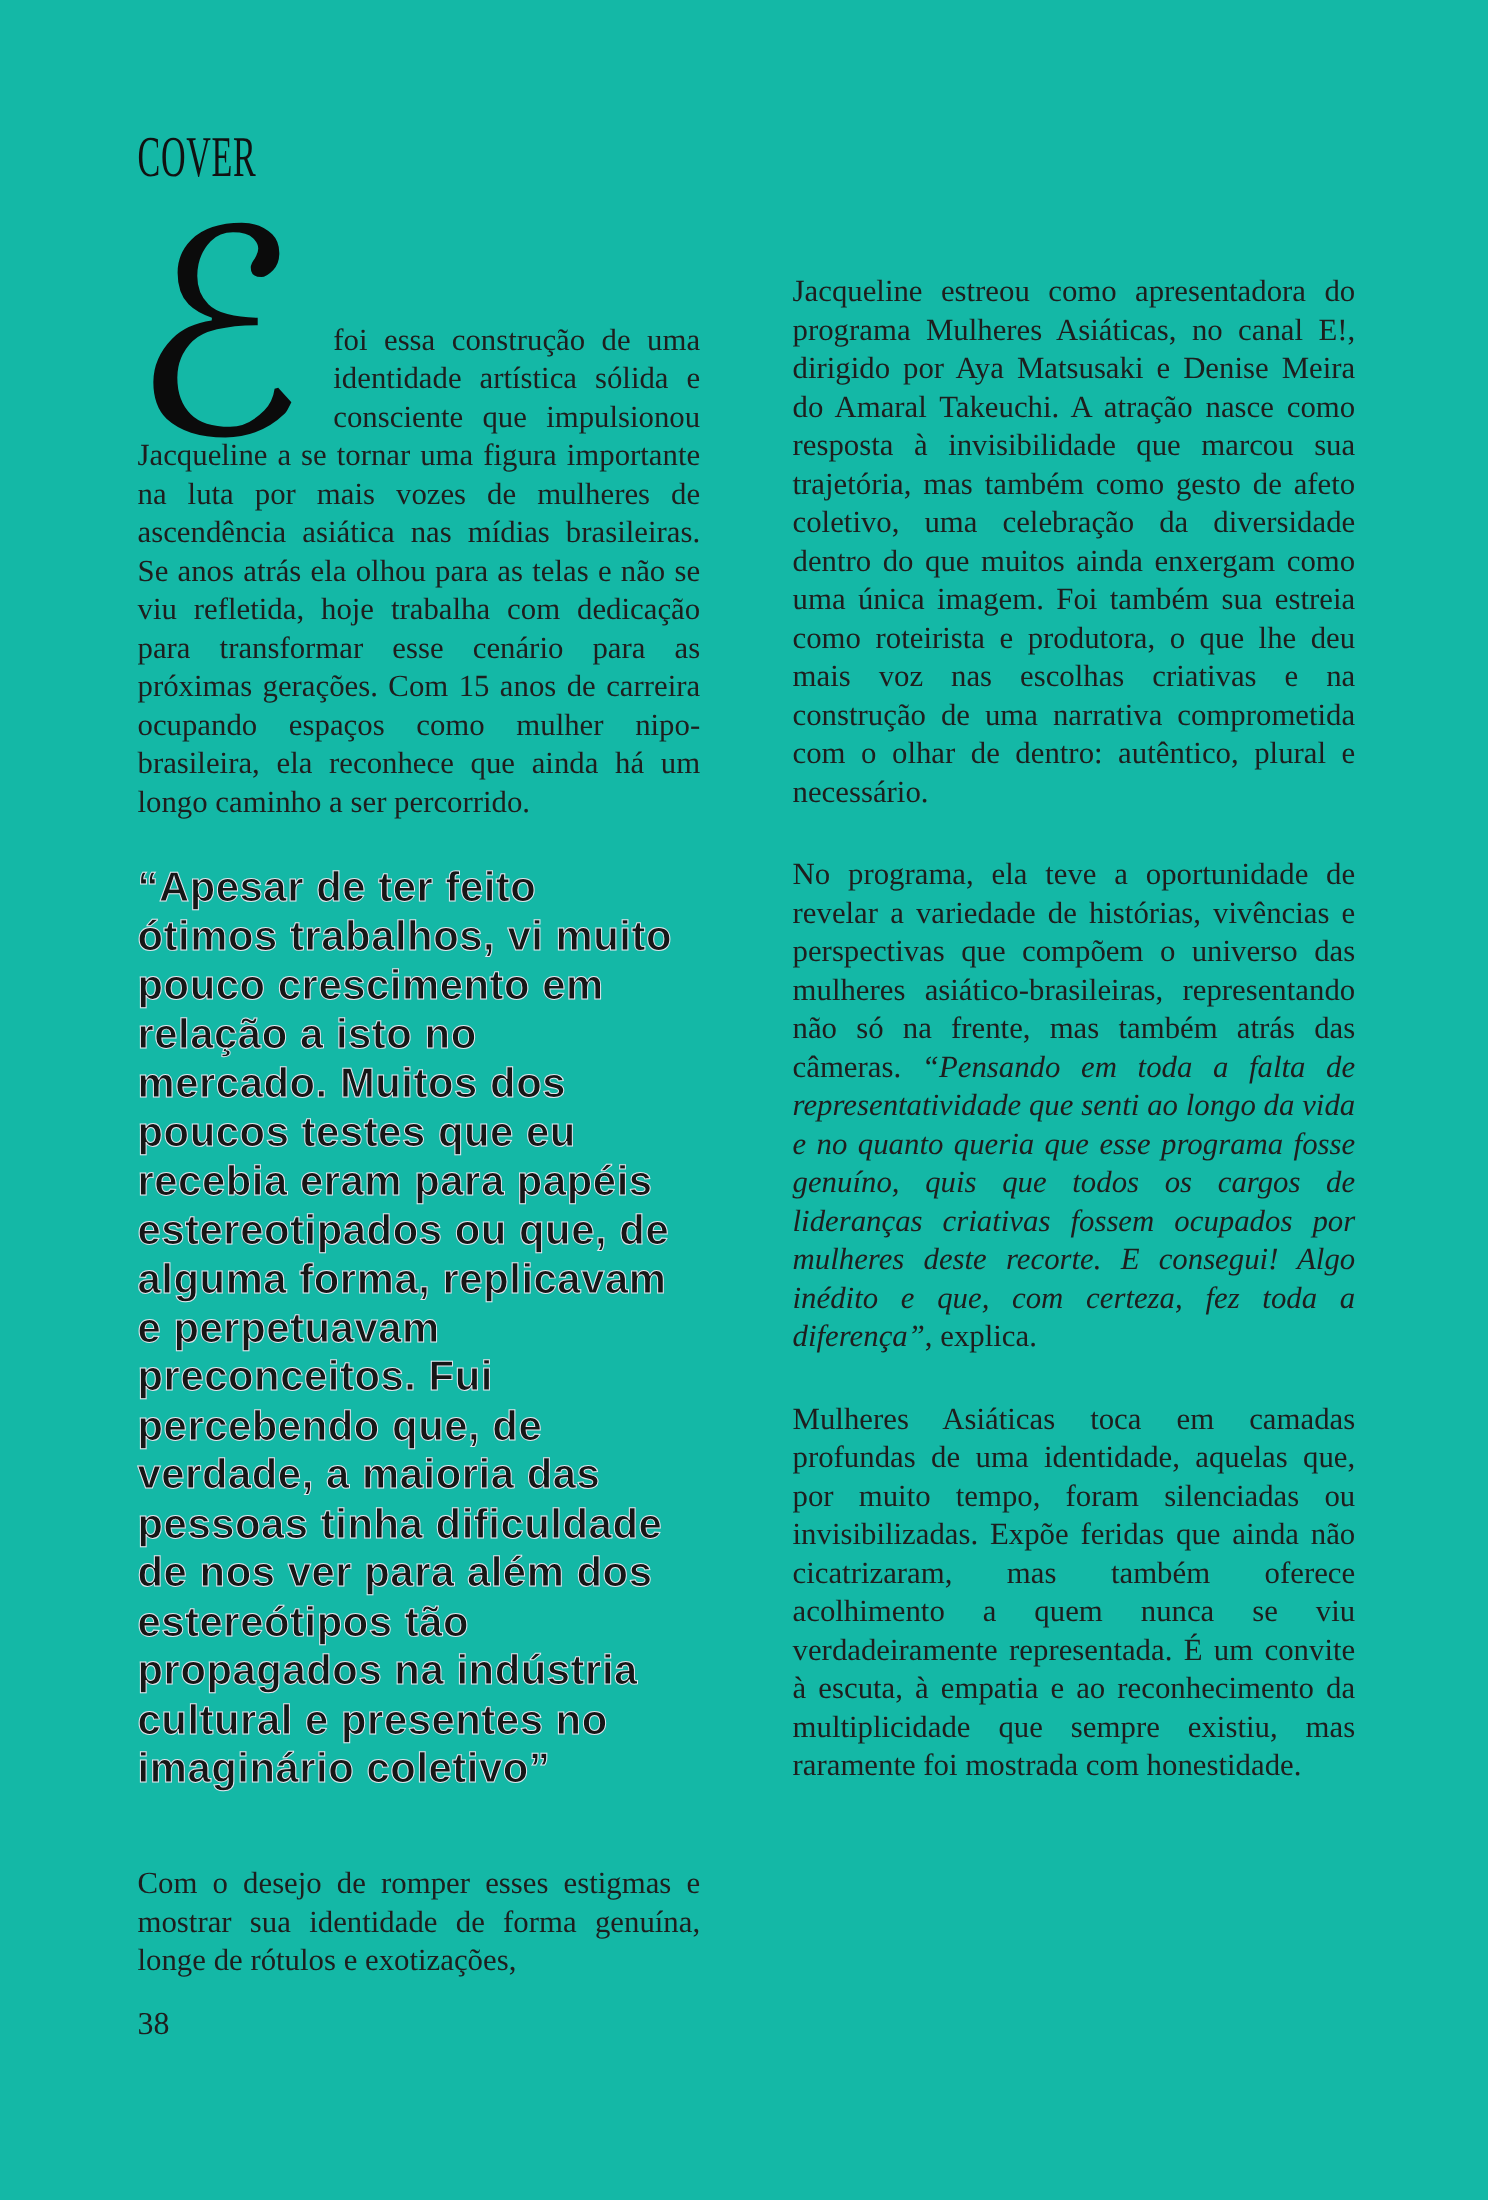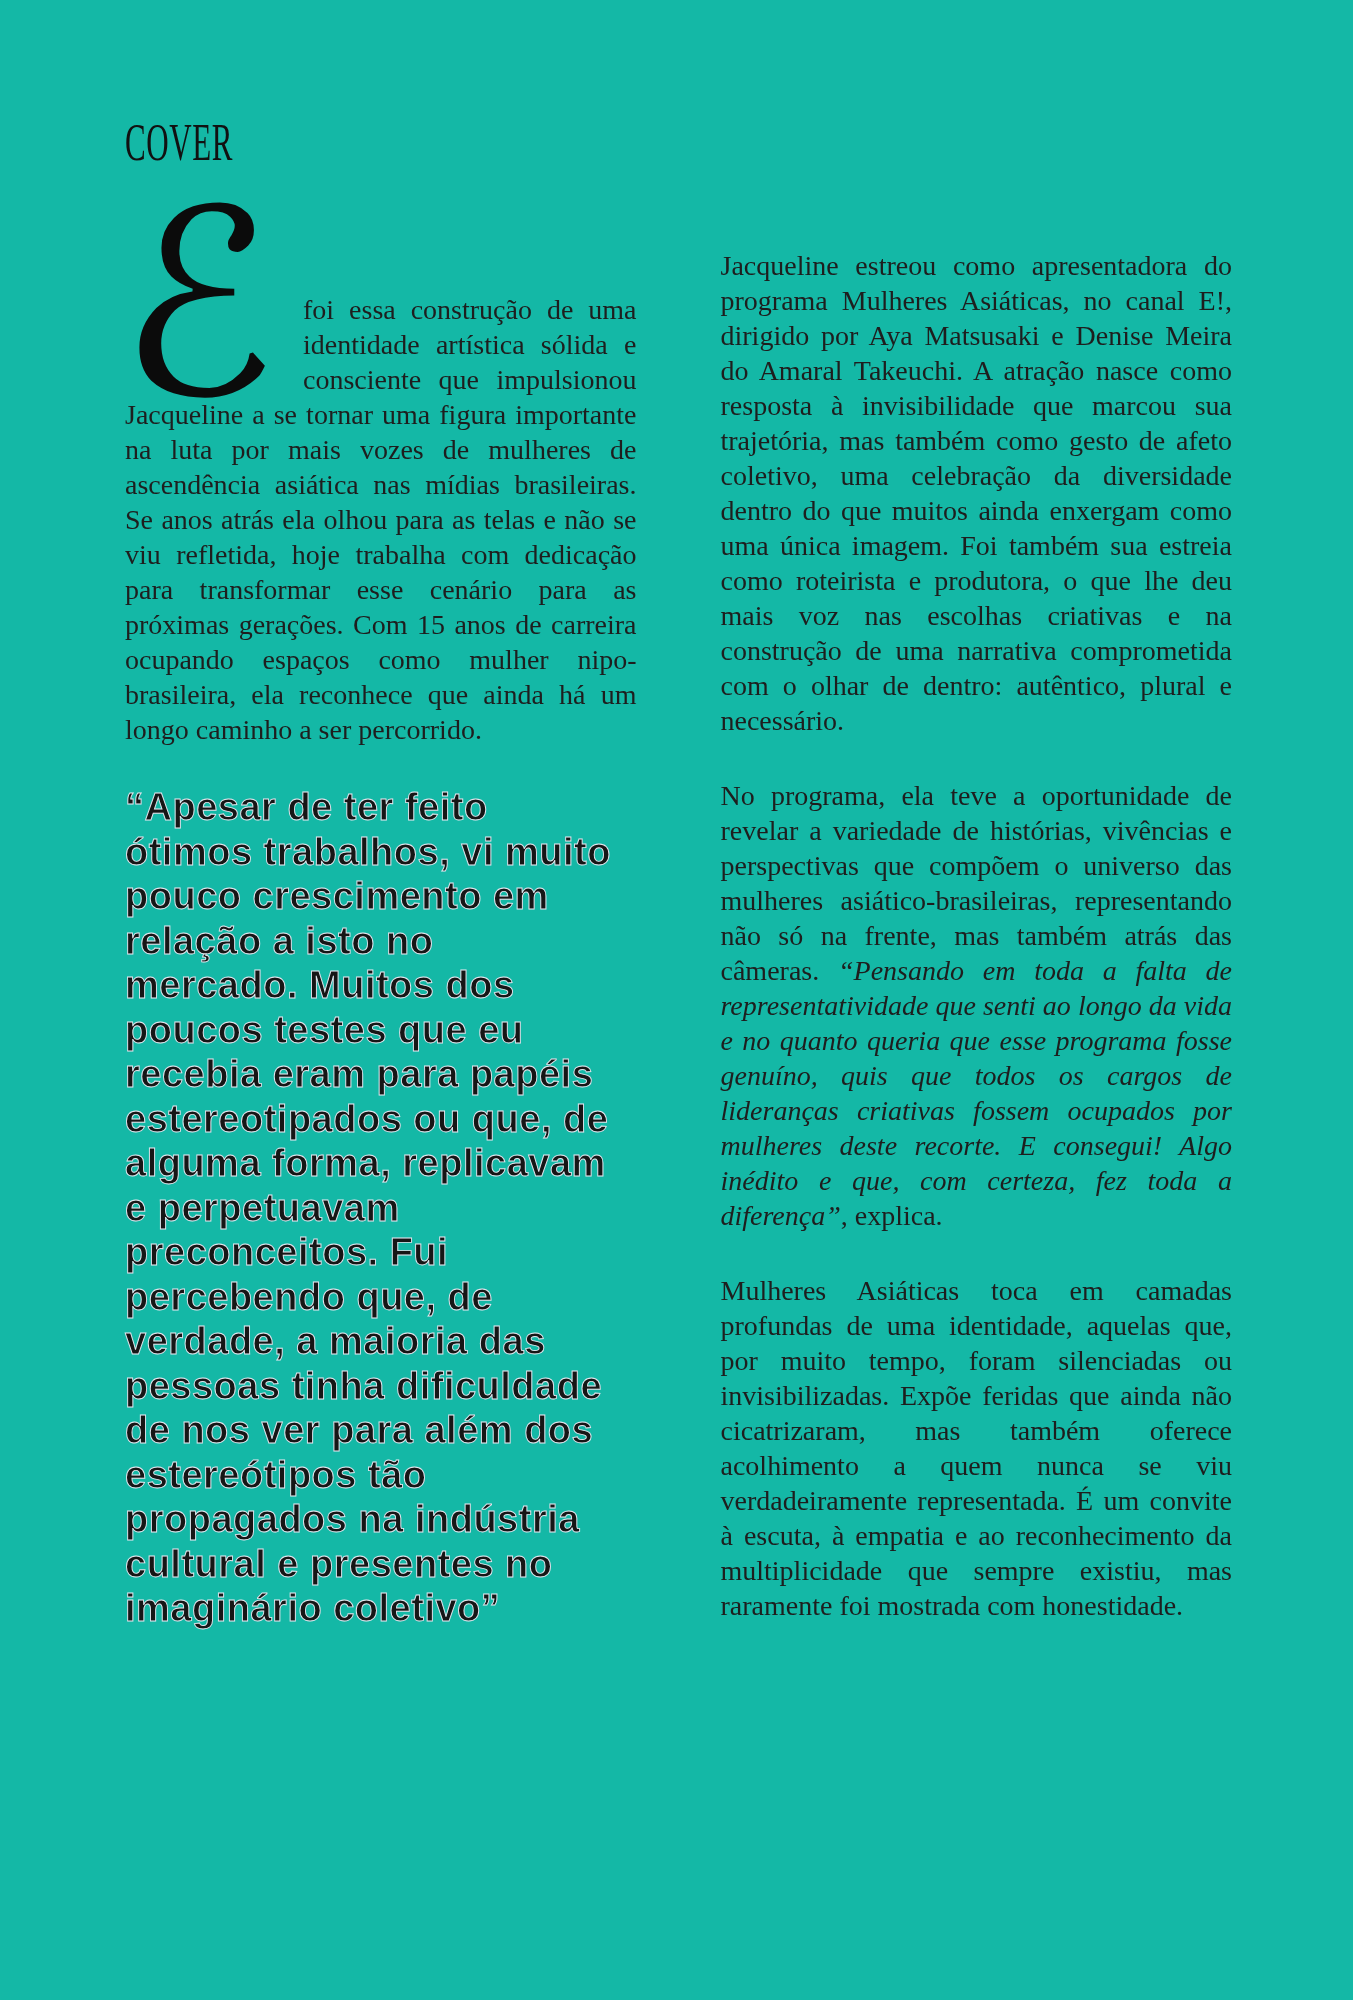"Com o desejo de romper" p.bodytext { html: none -> <p>Com o desejo de romper esses estigmas e mostrar sua identidade de forma genuína, longe de rótulos e exotizações,</p> }
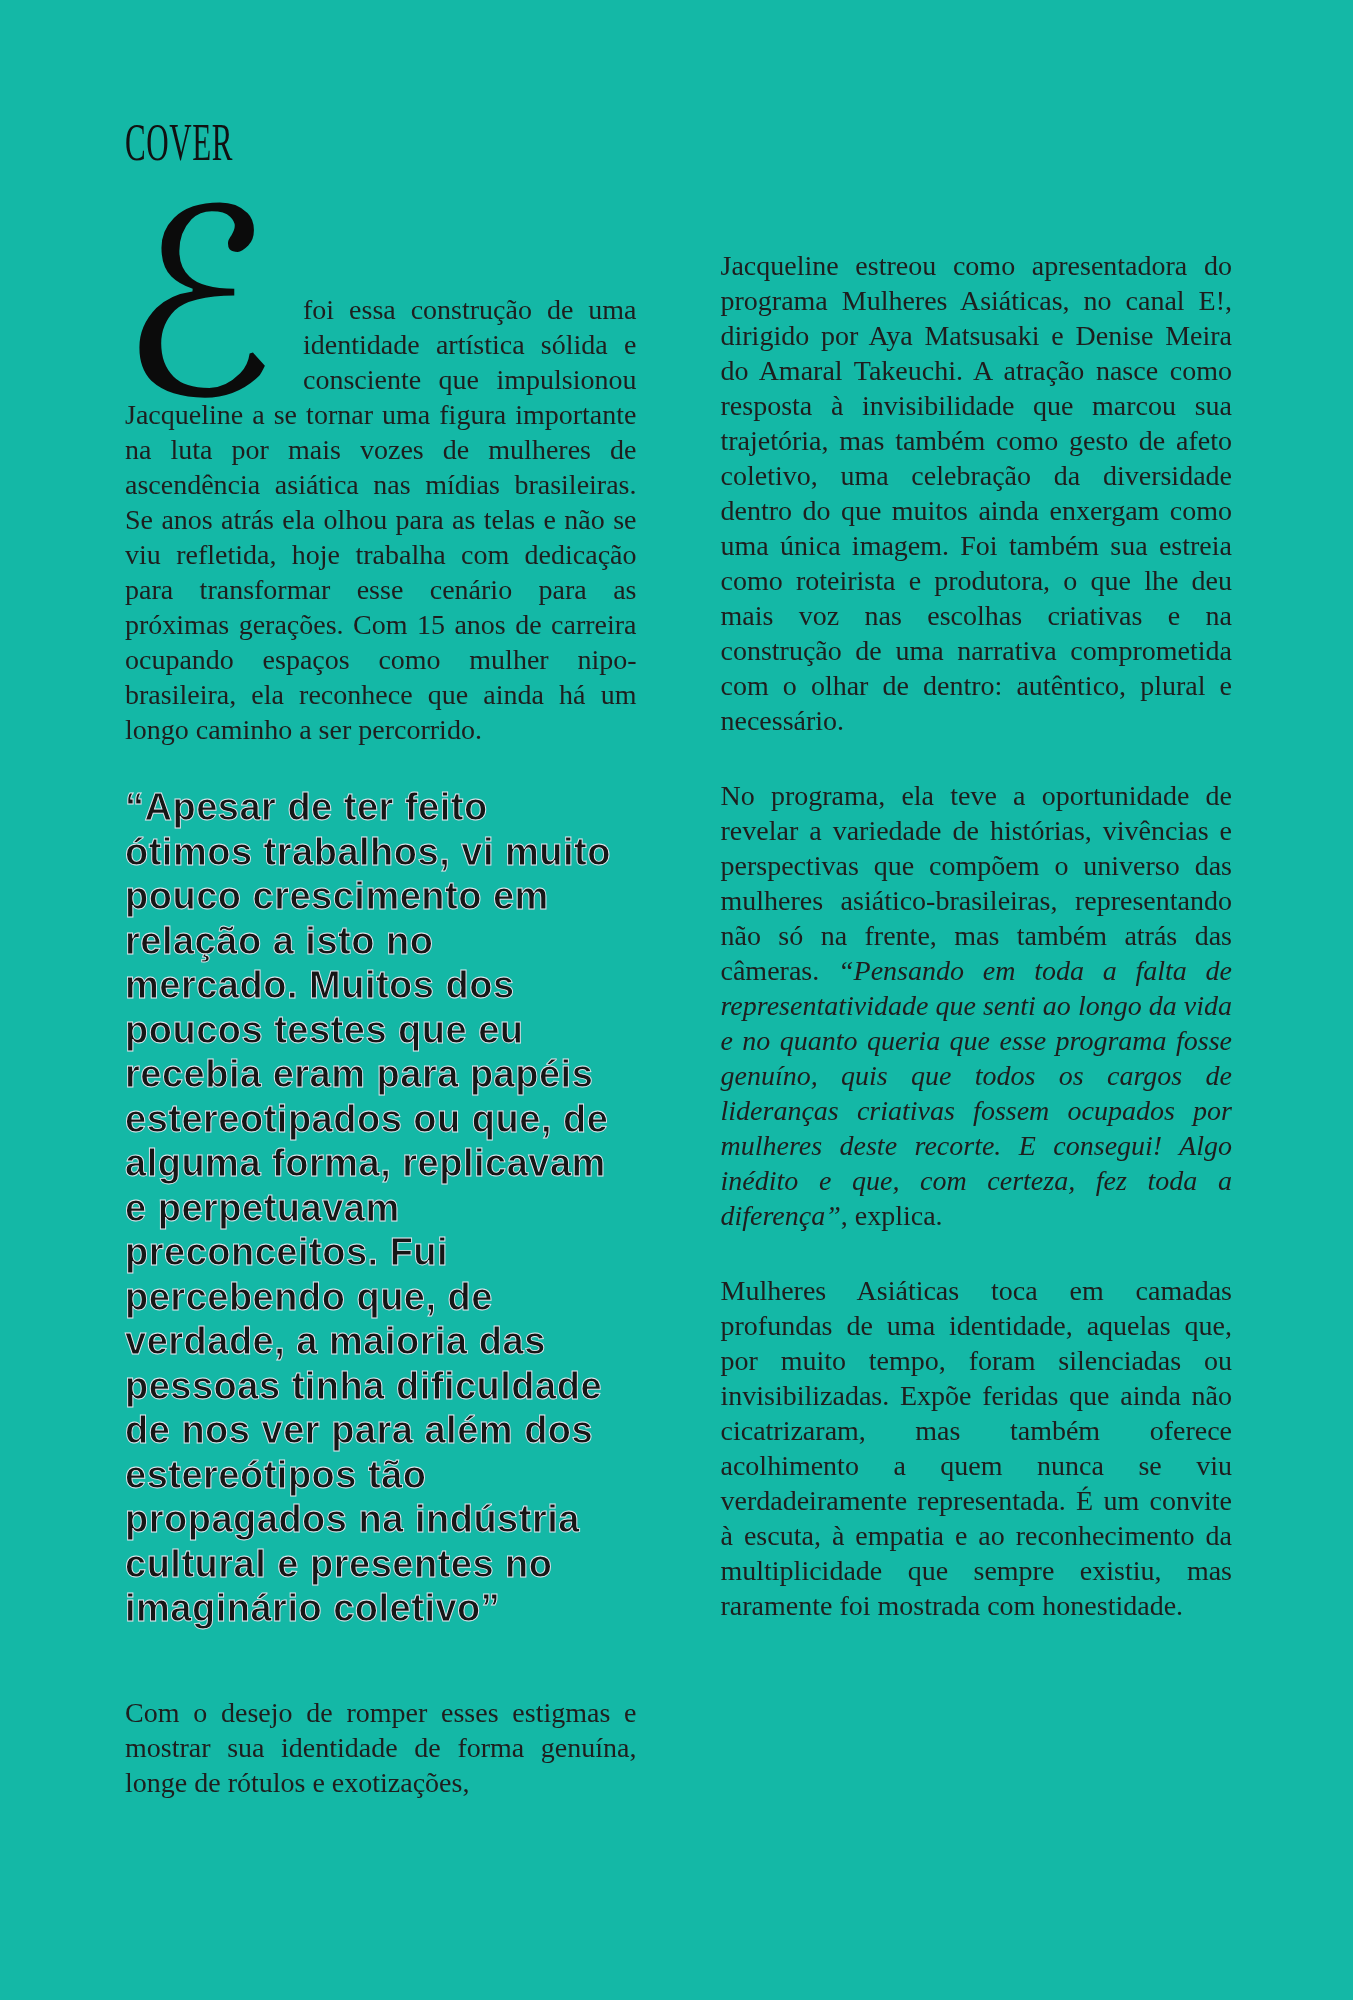"38" div.page-number { html: none -> <div>38</div> }
